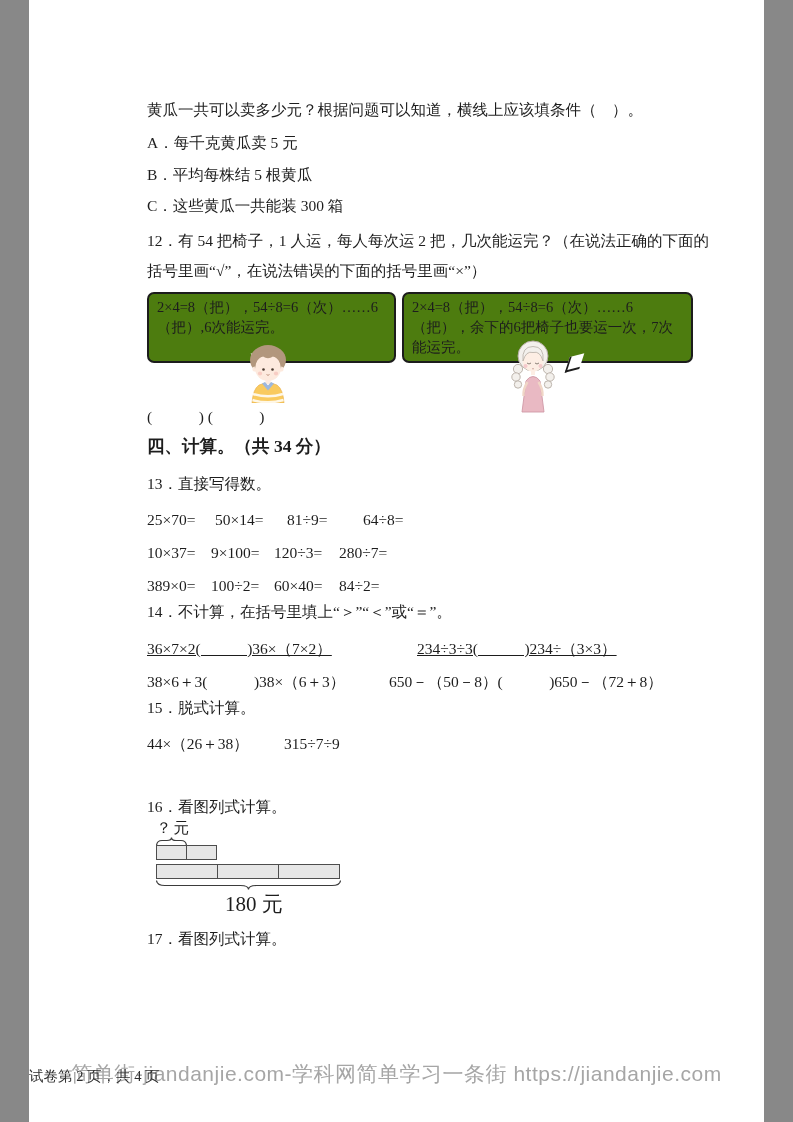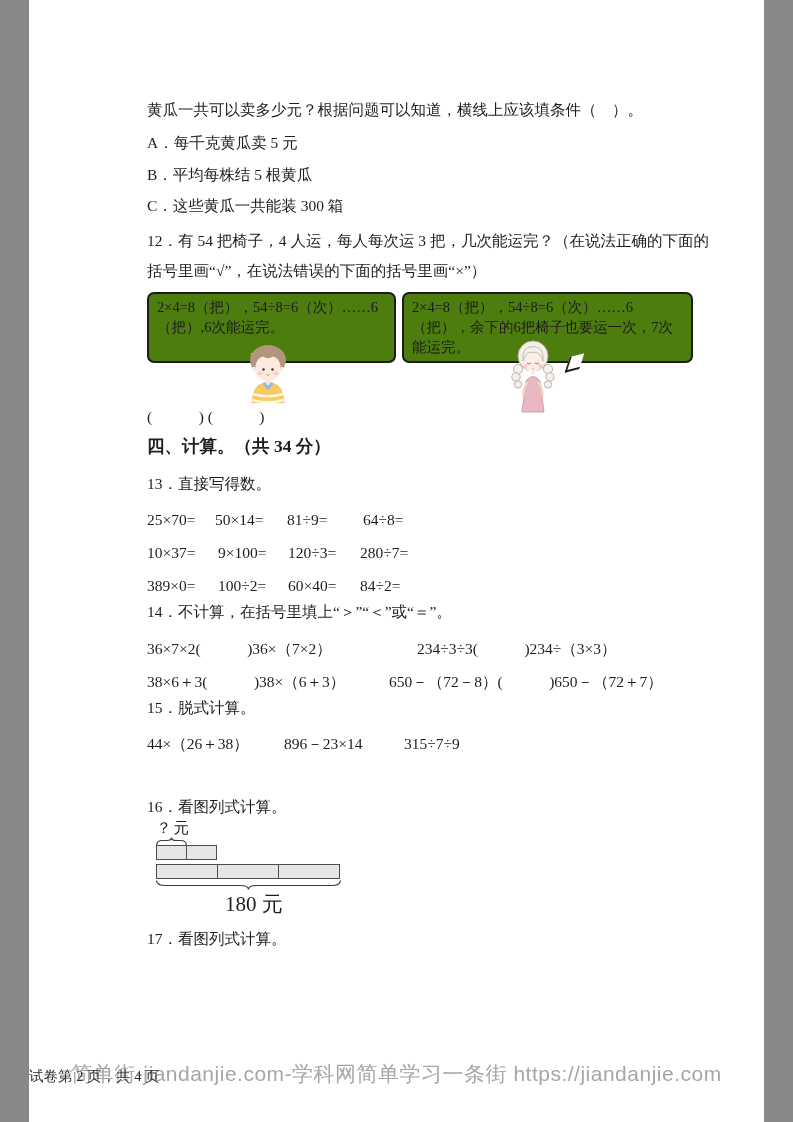"12．有 54 把椅子，4 人运，每人每次运 3" p.abs { text: 4 人运，每人每次运 3 -> 1 人运，每人每次运 2 }
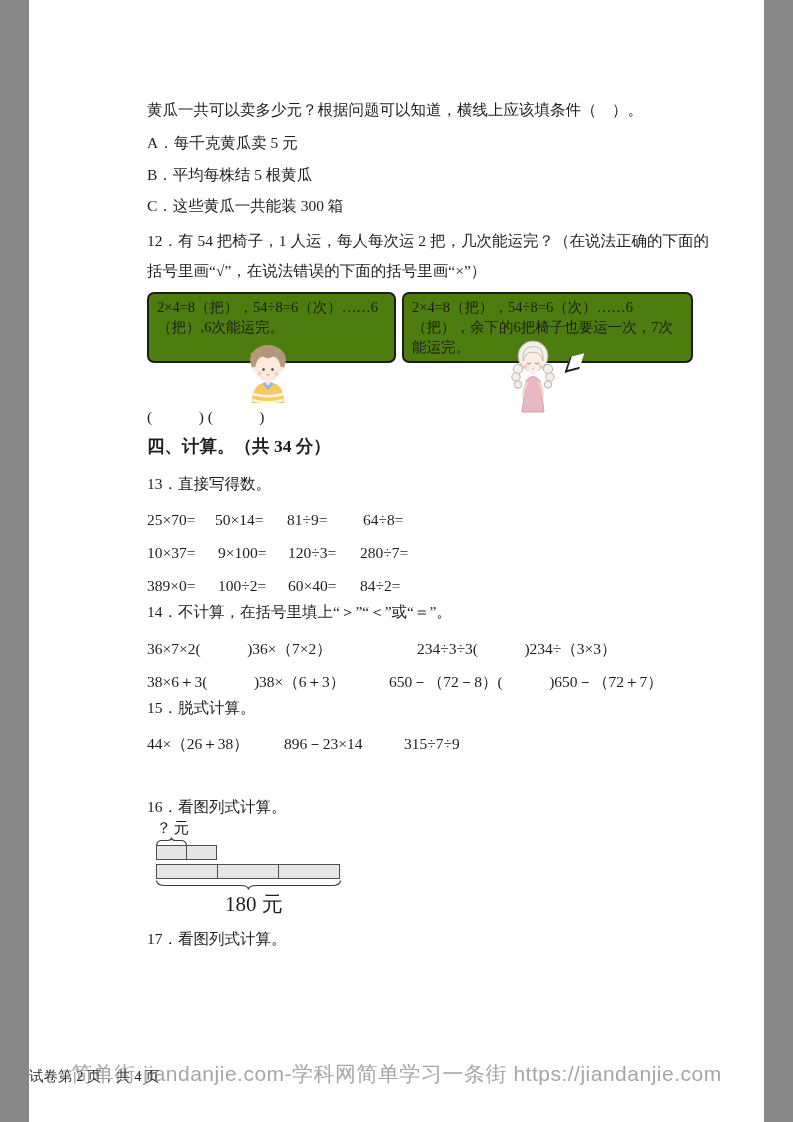"10×37=" .q13rows .r2, .q13rows .r3 { gap: 7px -> none }
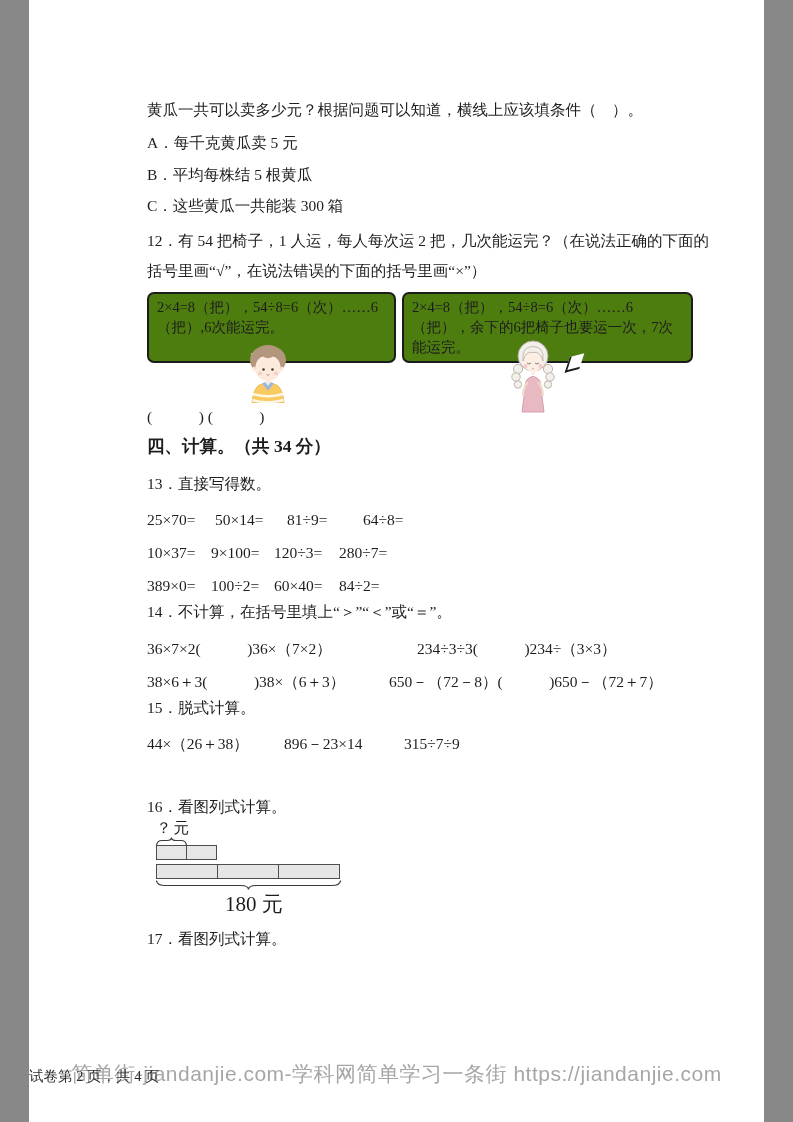"36×7×2( )36×（7×2）" .q14rows .r1 { text-decoration: none -> underline }
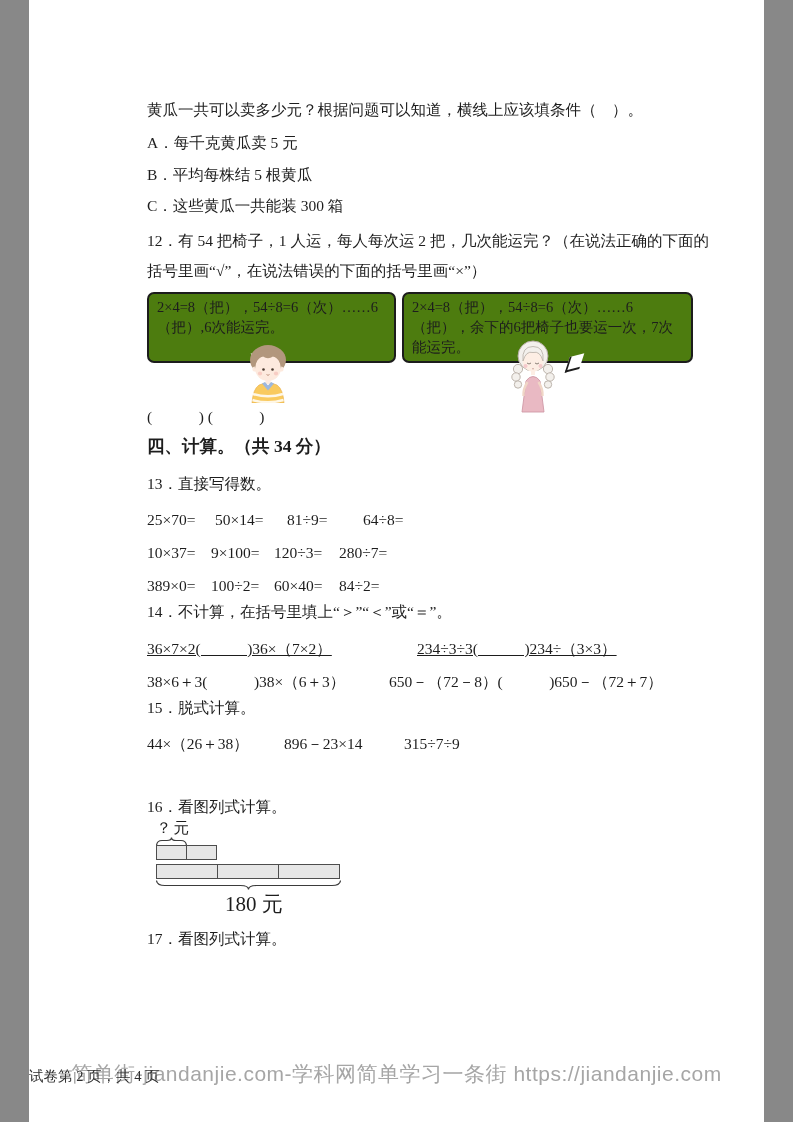"650－（72－8）( )650－（72＋7）" span { text: 72－8）(　　　)650－（72＋7 -> 50－8）(　　　)650－（72＋8 }
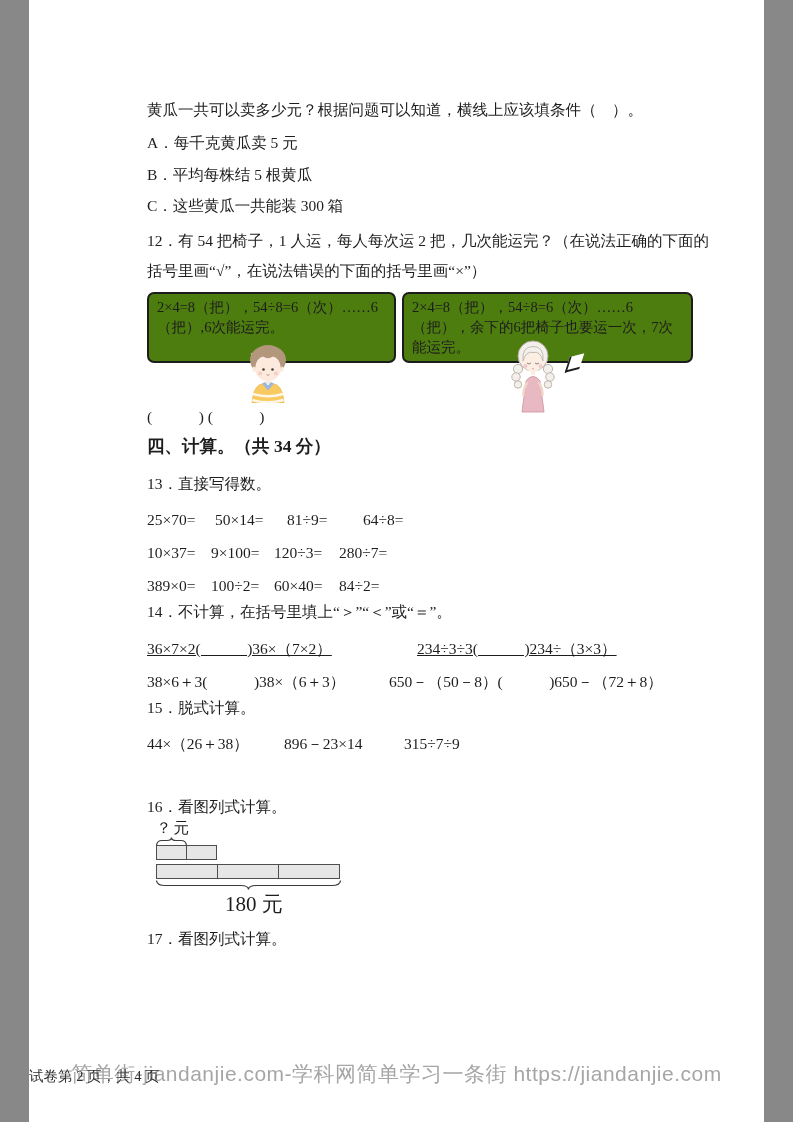"896－23×14" span { html: <span>896－23×14</span> -> none }
